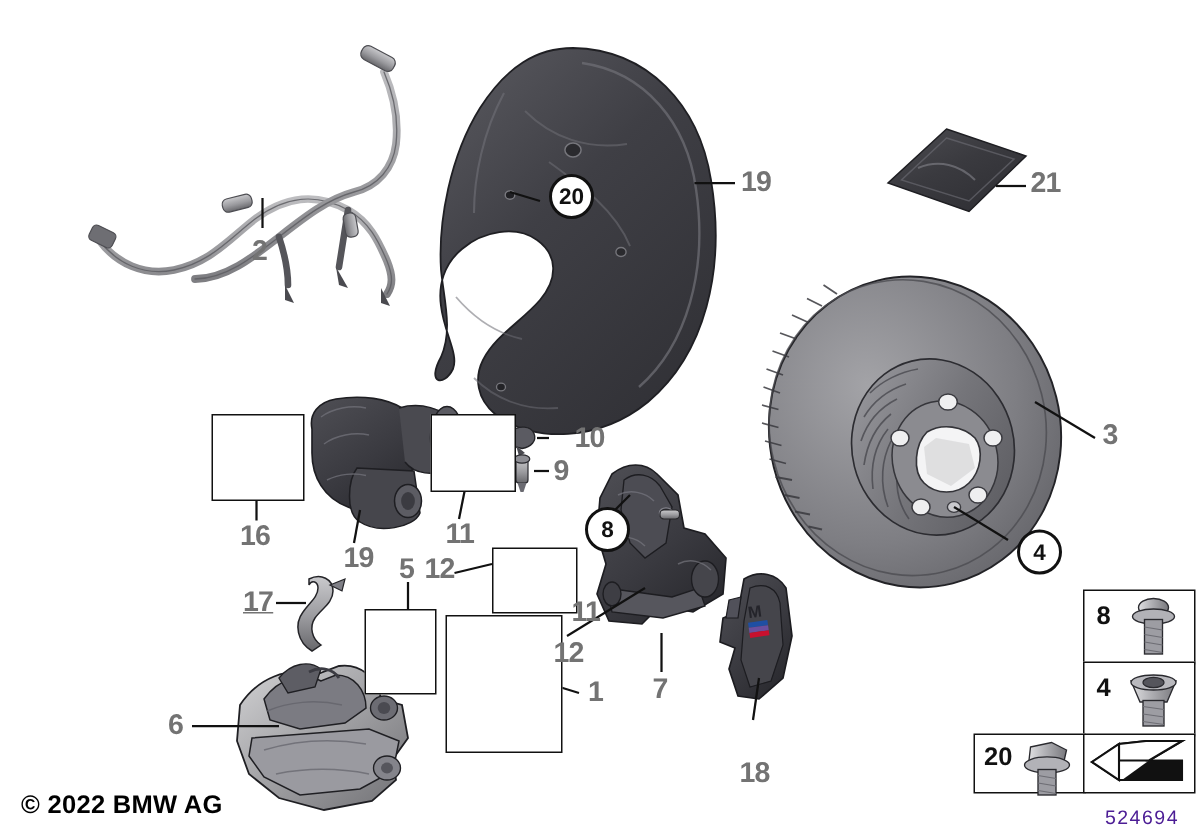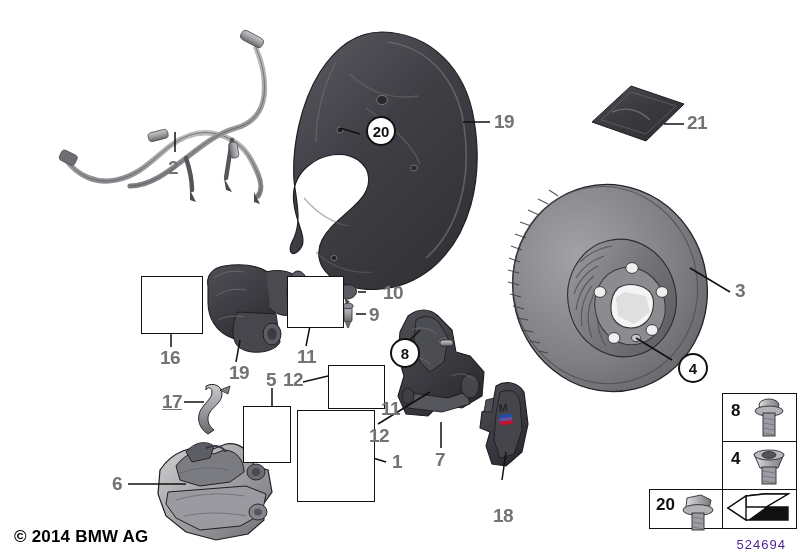"© 2014 BMW AG" div.copy { text: 2014 -> 2022 }
